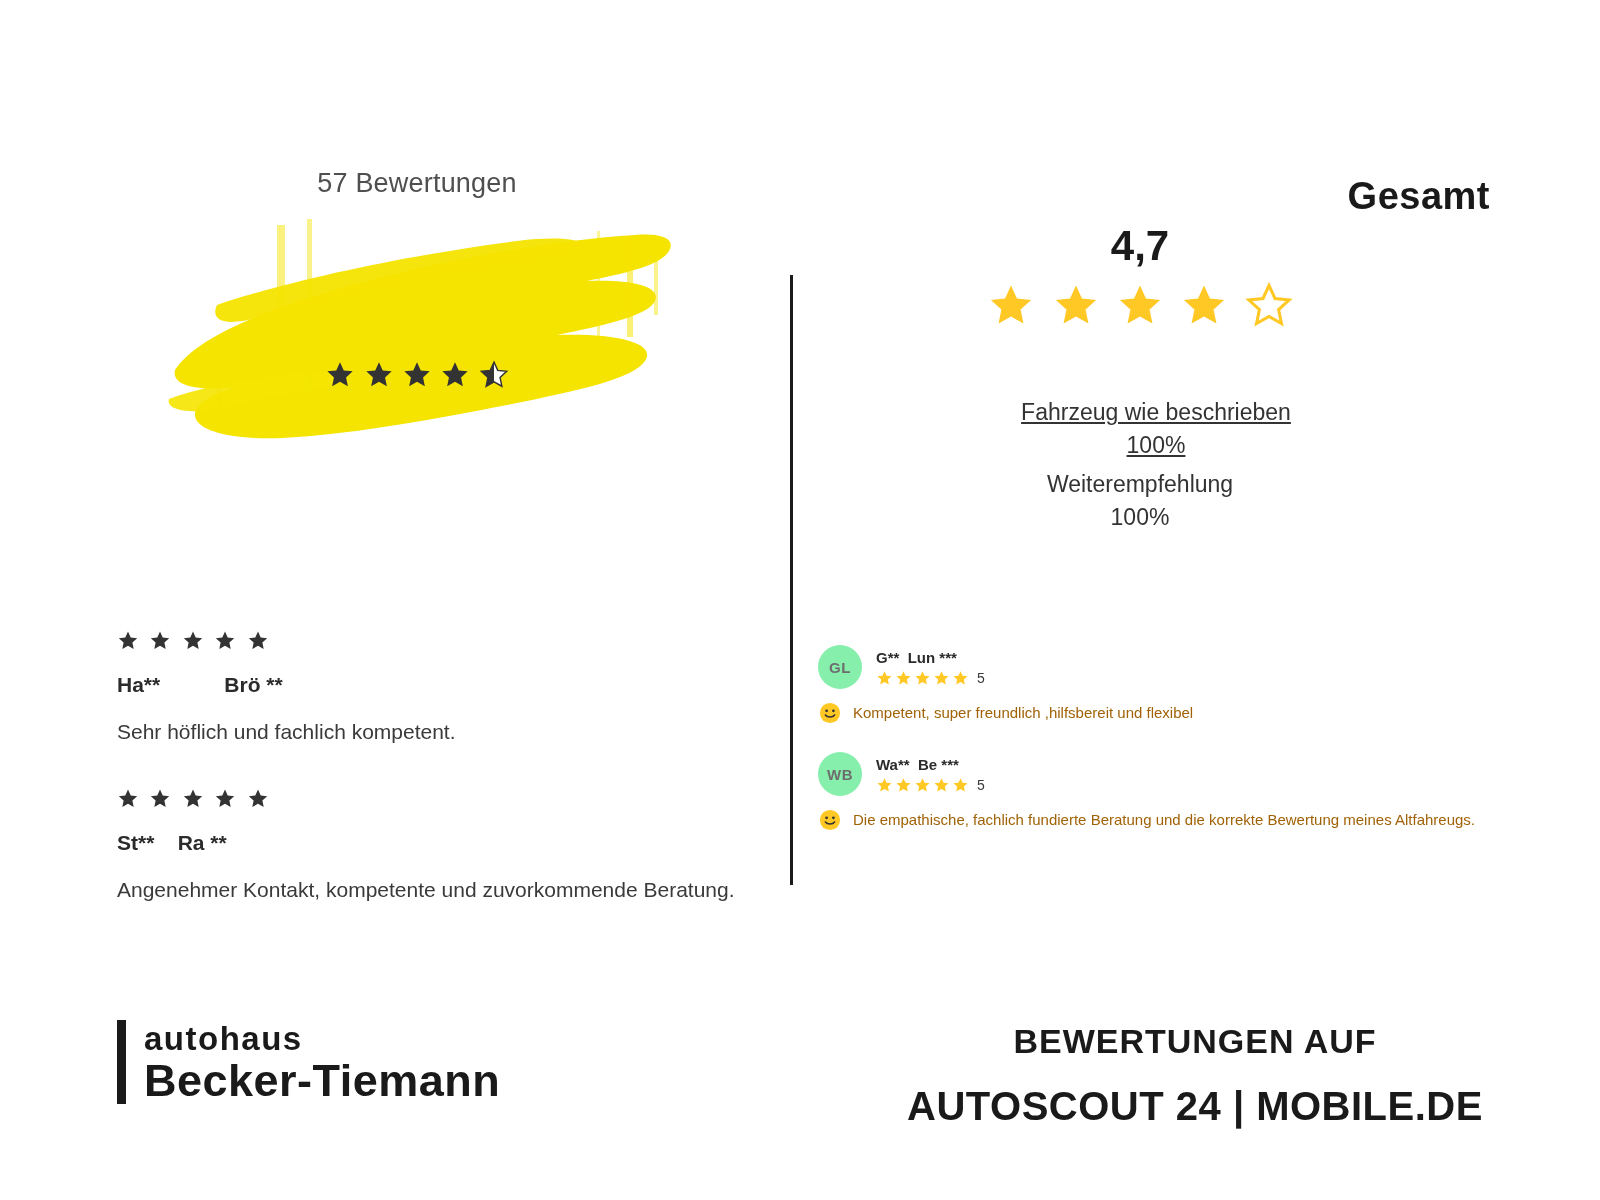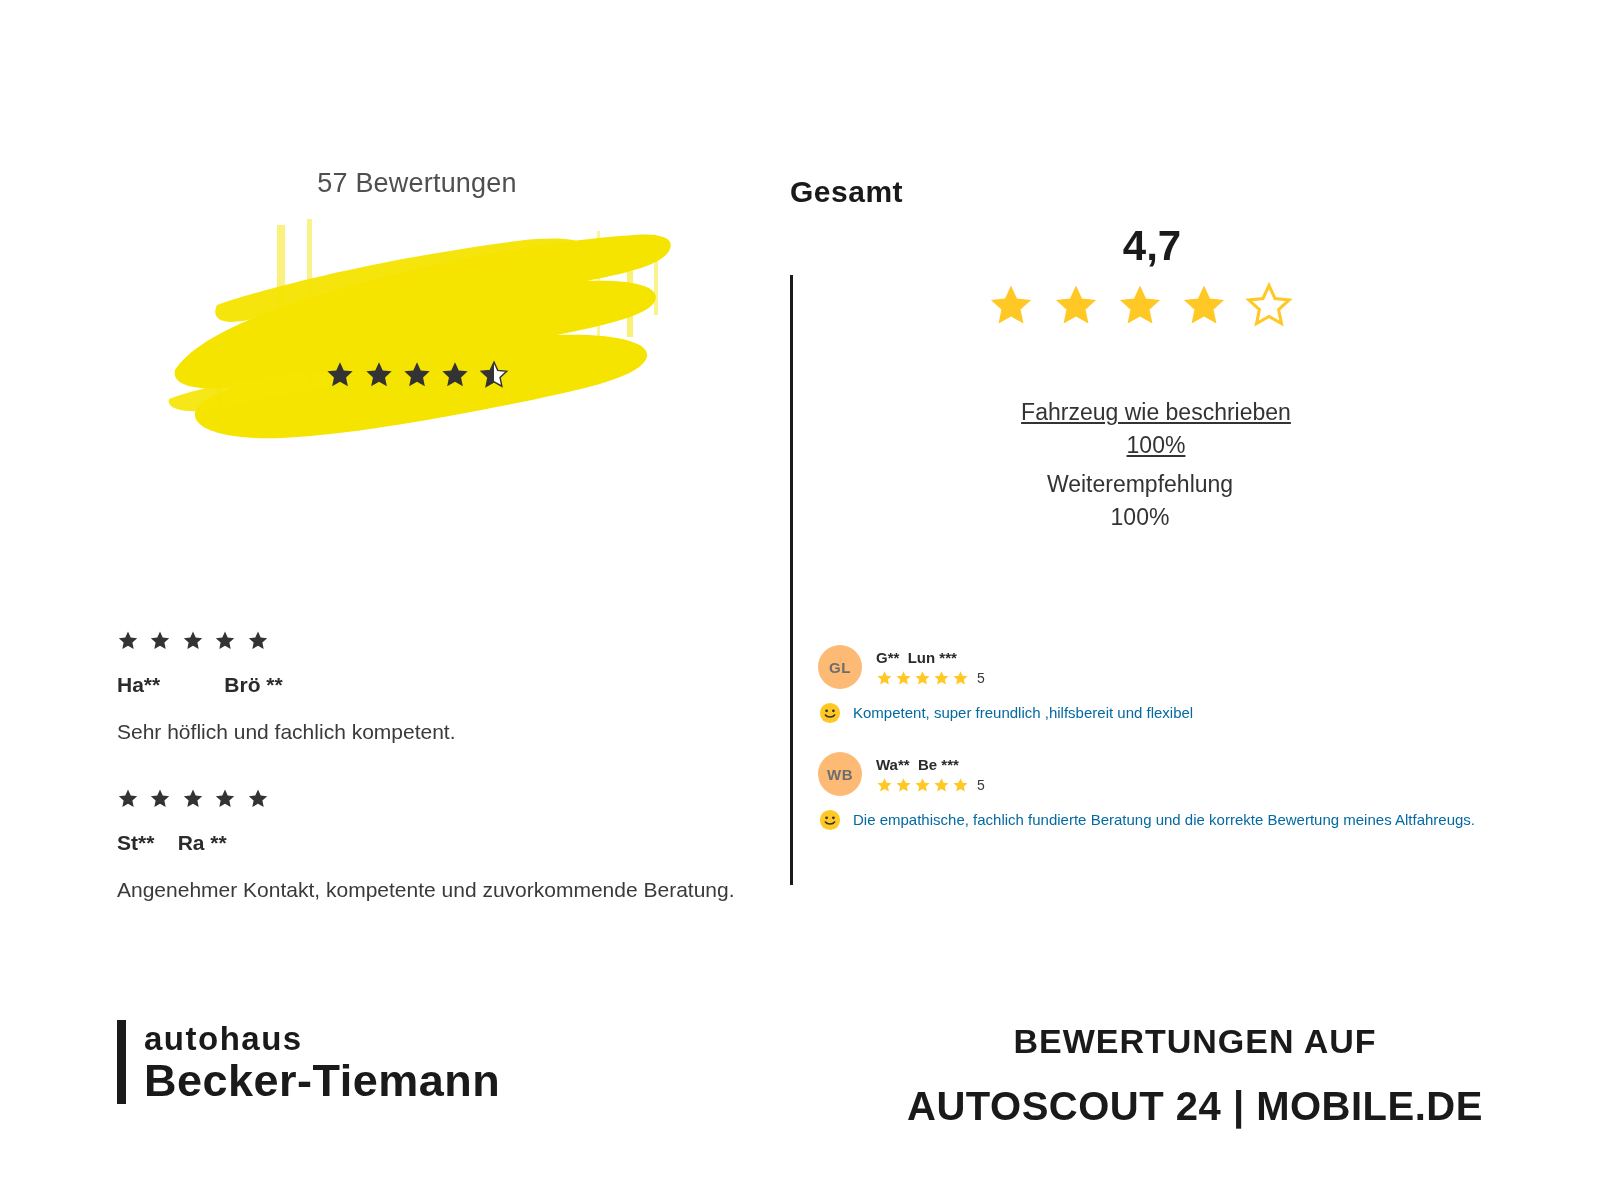"Gesamt" .gesamt-title { font-size: 30px -> 38px; text-align: left -> right }
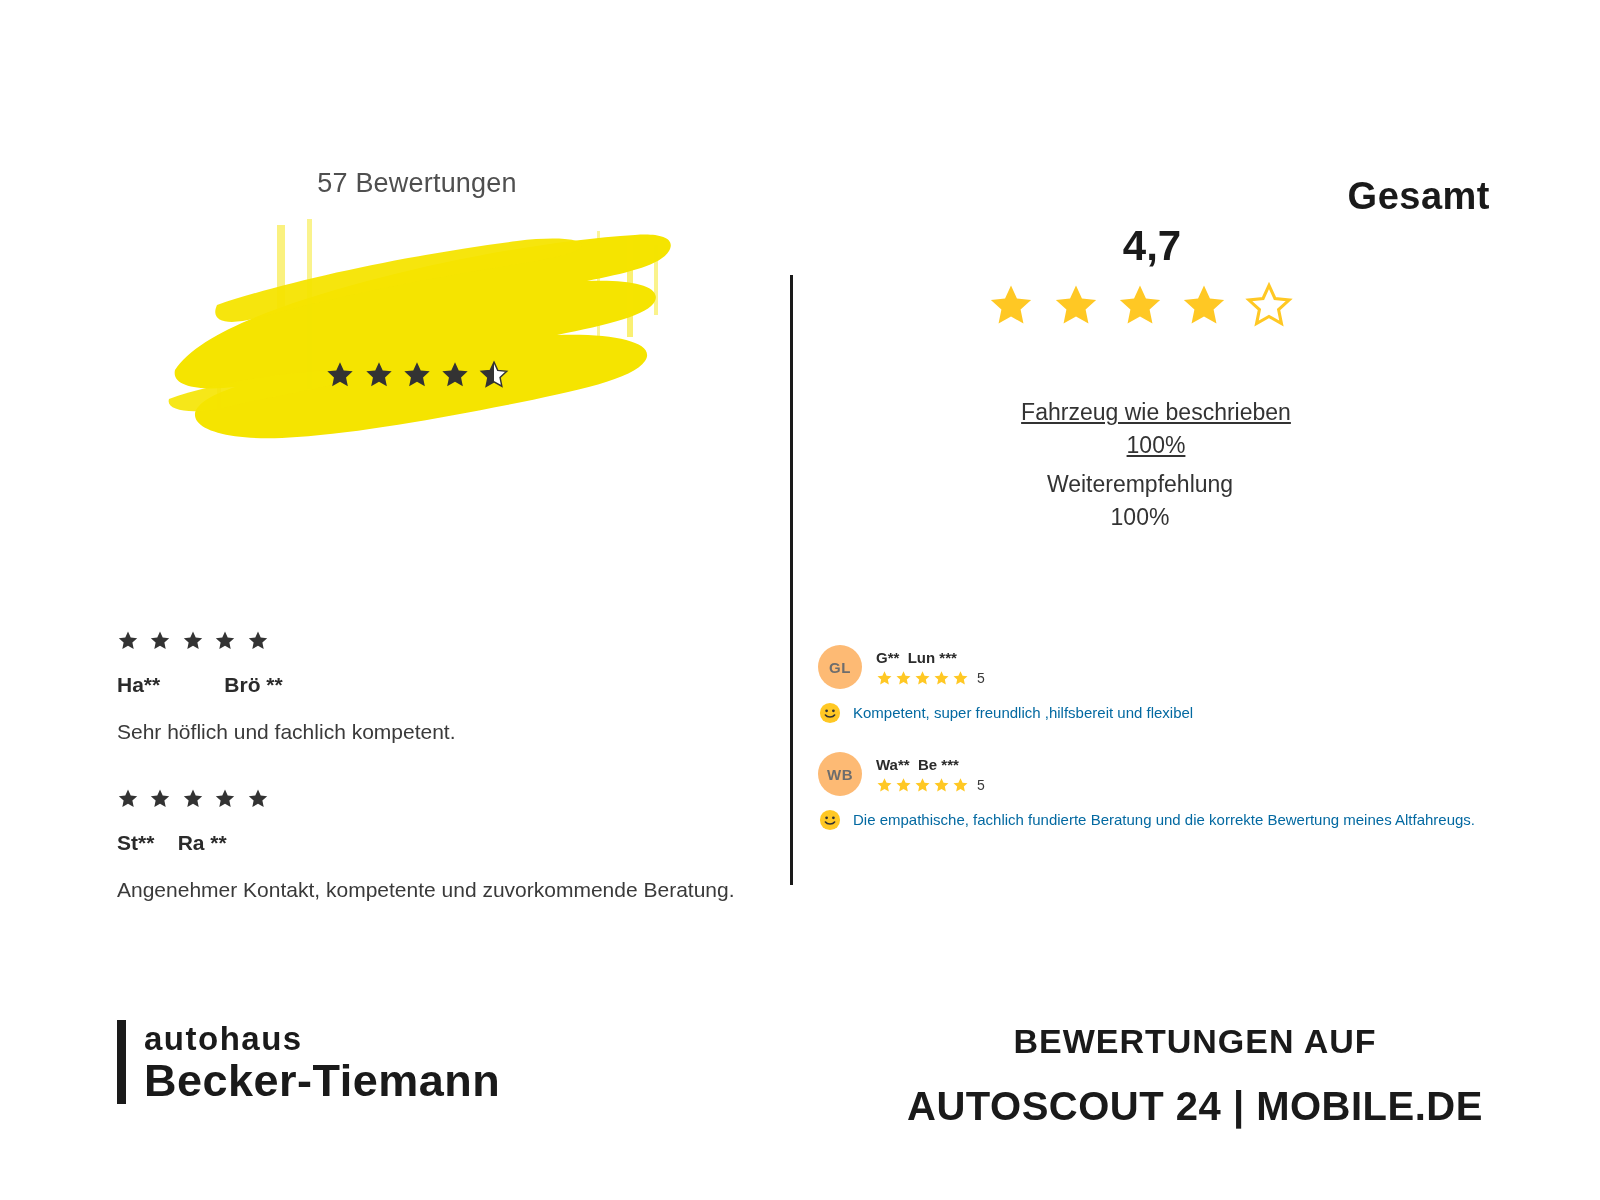"4,7" .gesamt-value { left: 12px -> 0 }
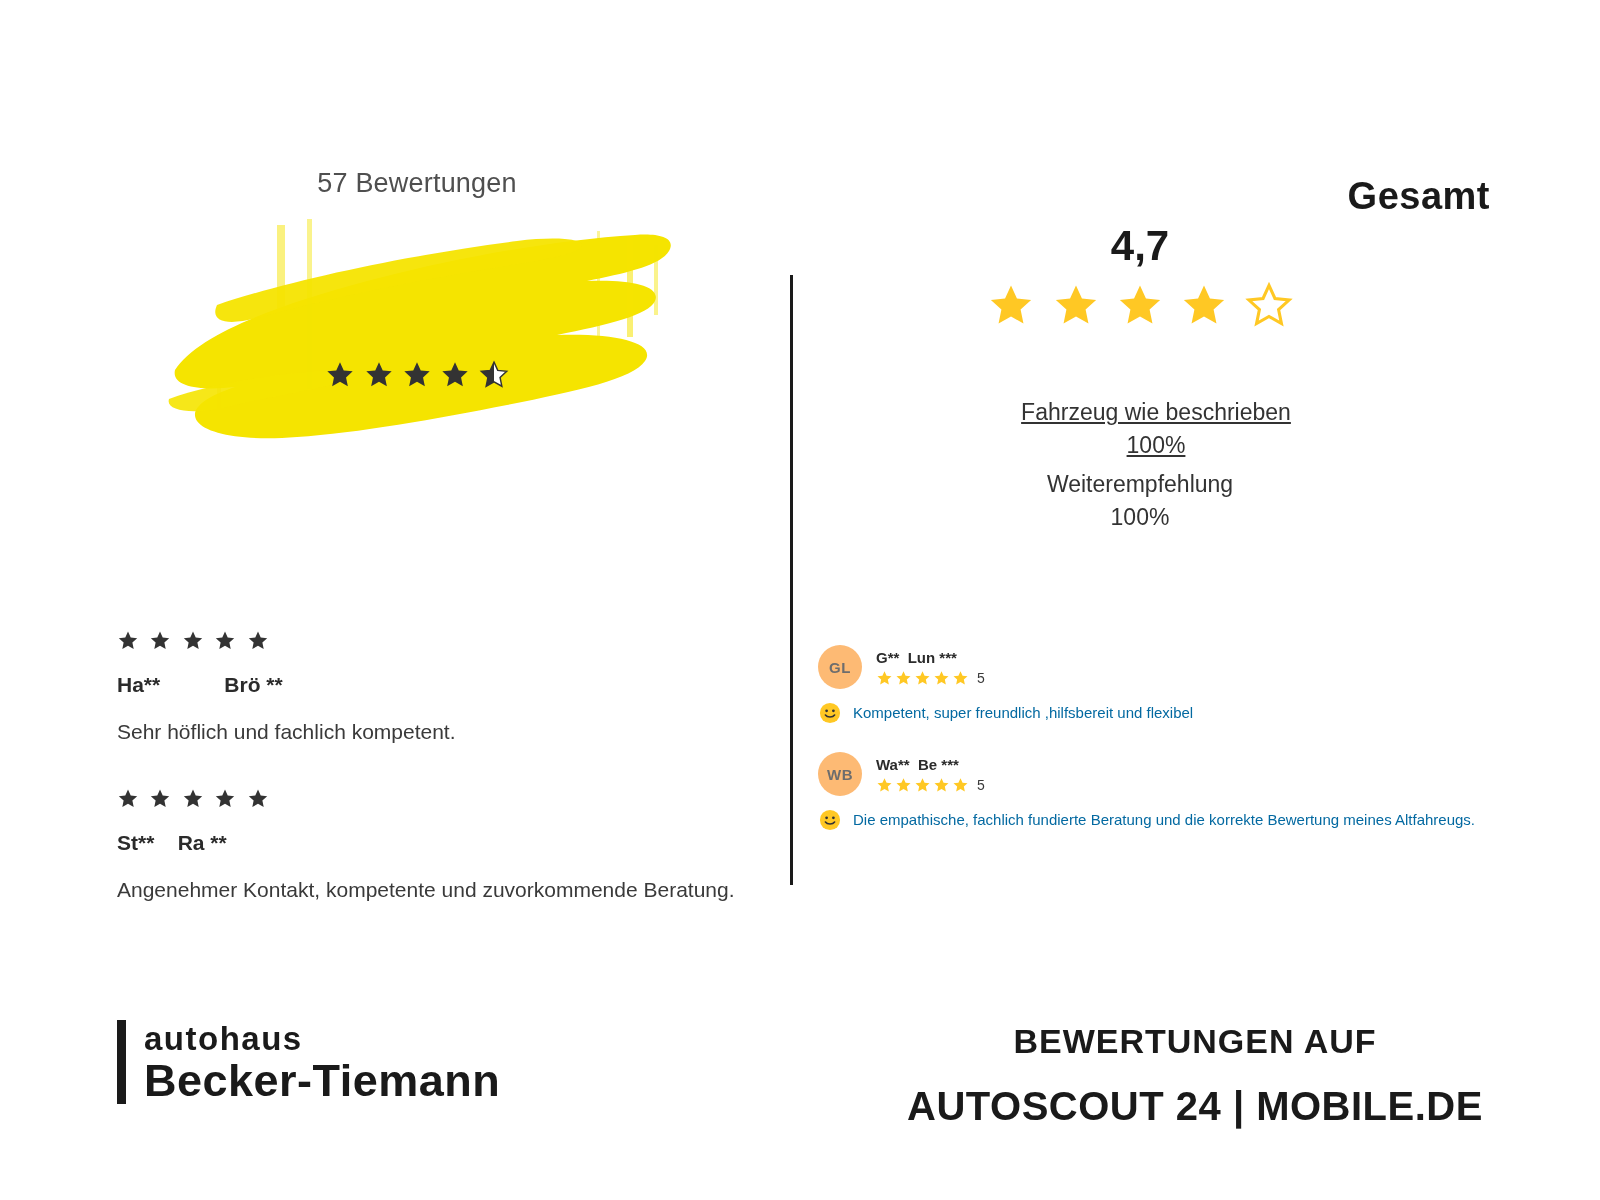"GL" .avatar { background: #fdba74 -> #86efac }
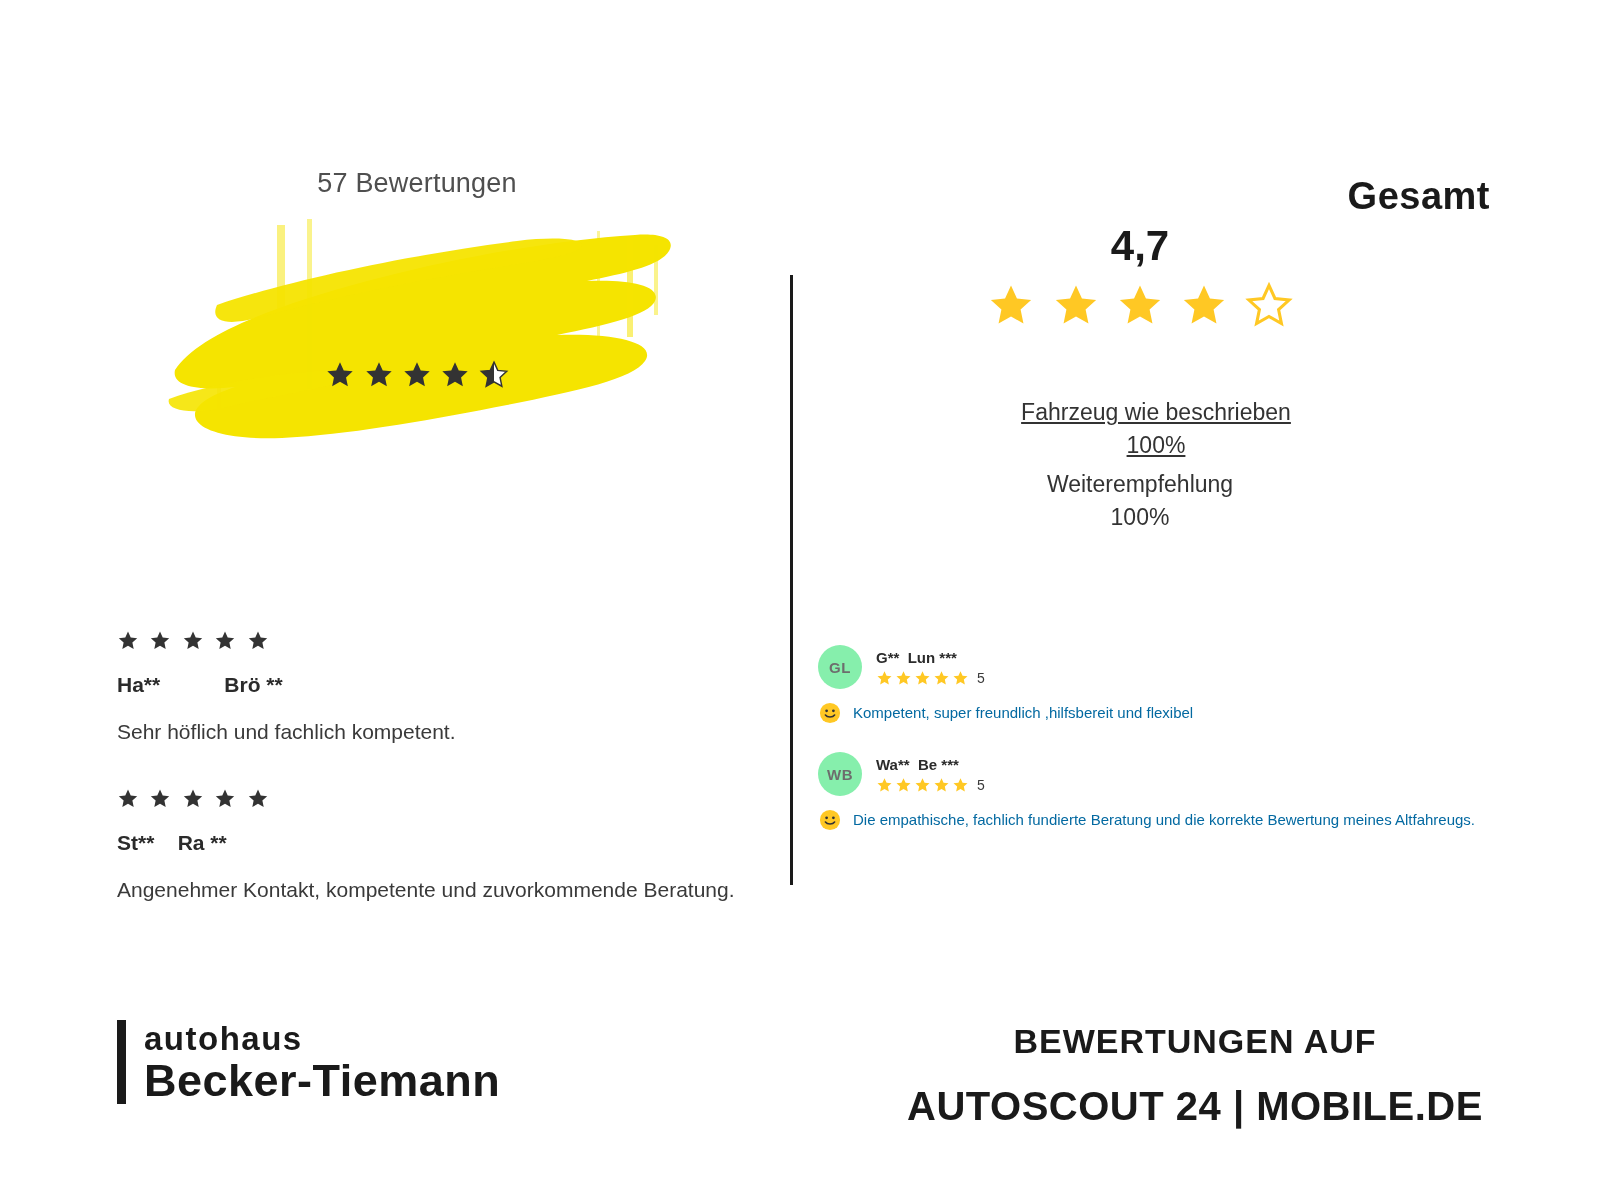"Kompetent, super freundlich ,hilfsbereit" .rr-text { color: #0369a1 -> #a16207 }
